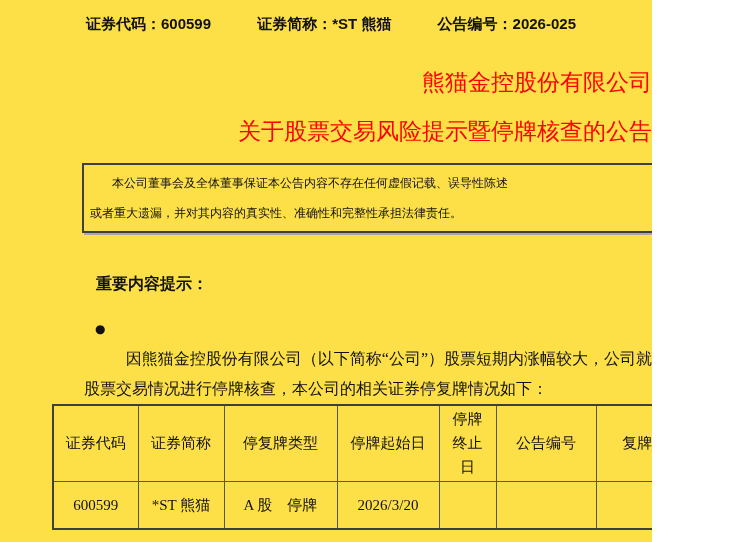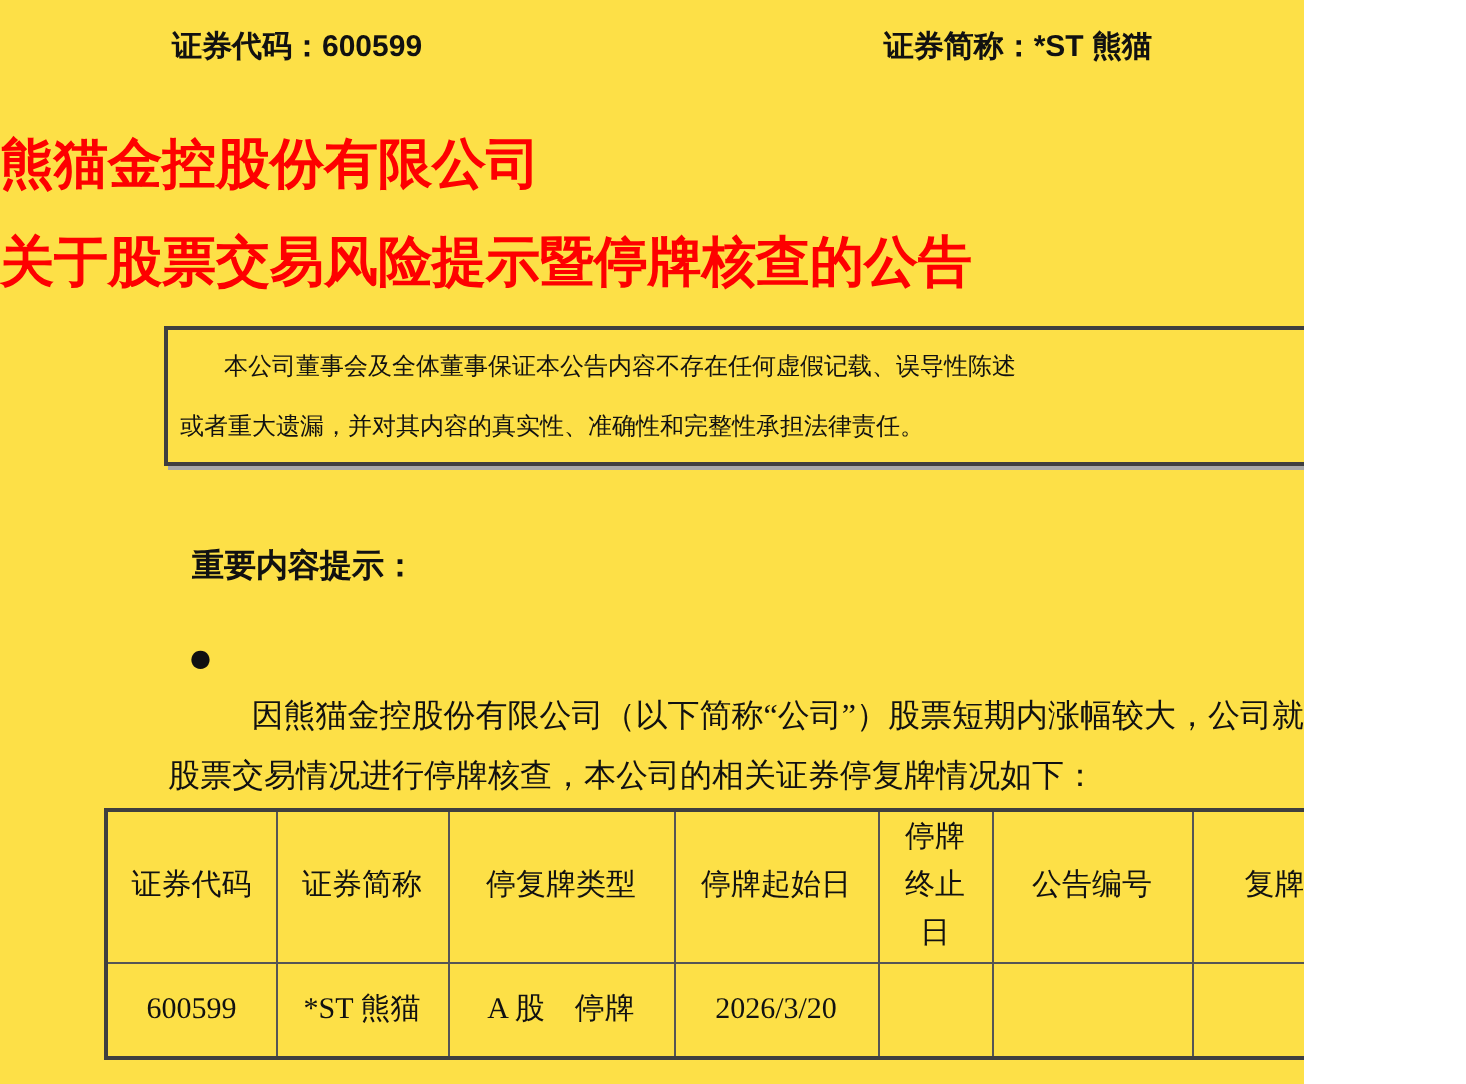"公告编号：2026-025" span { html: none -> <span><span>公告编号：</span><span>2026-025</span></span> }
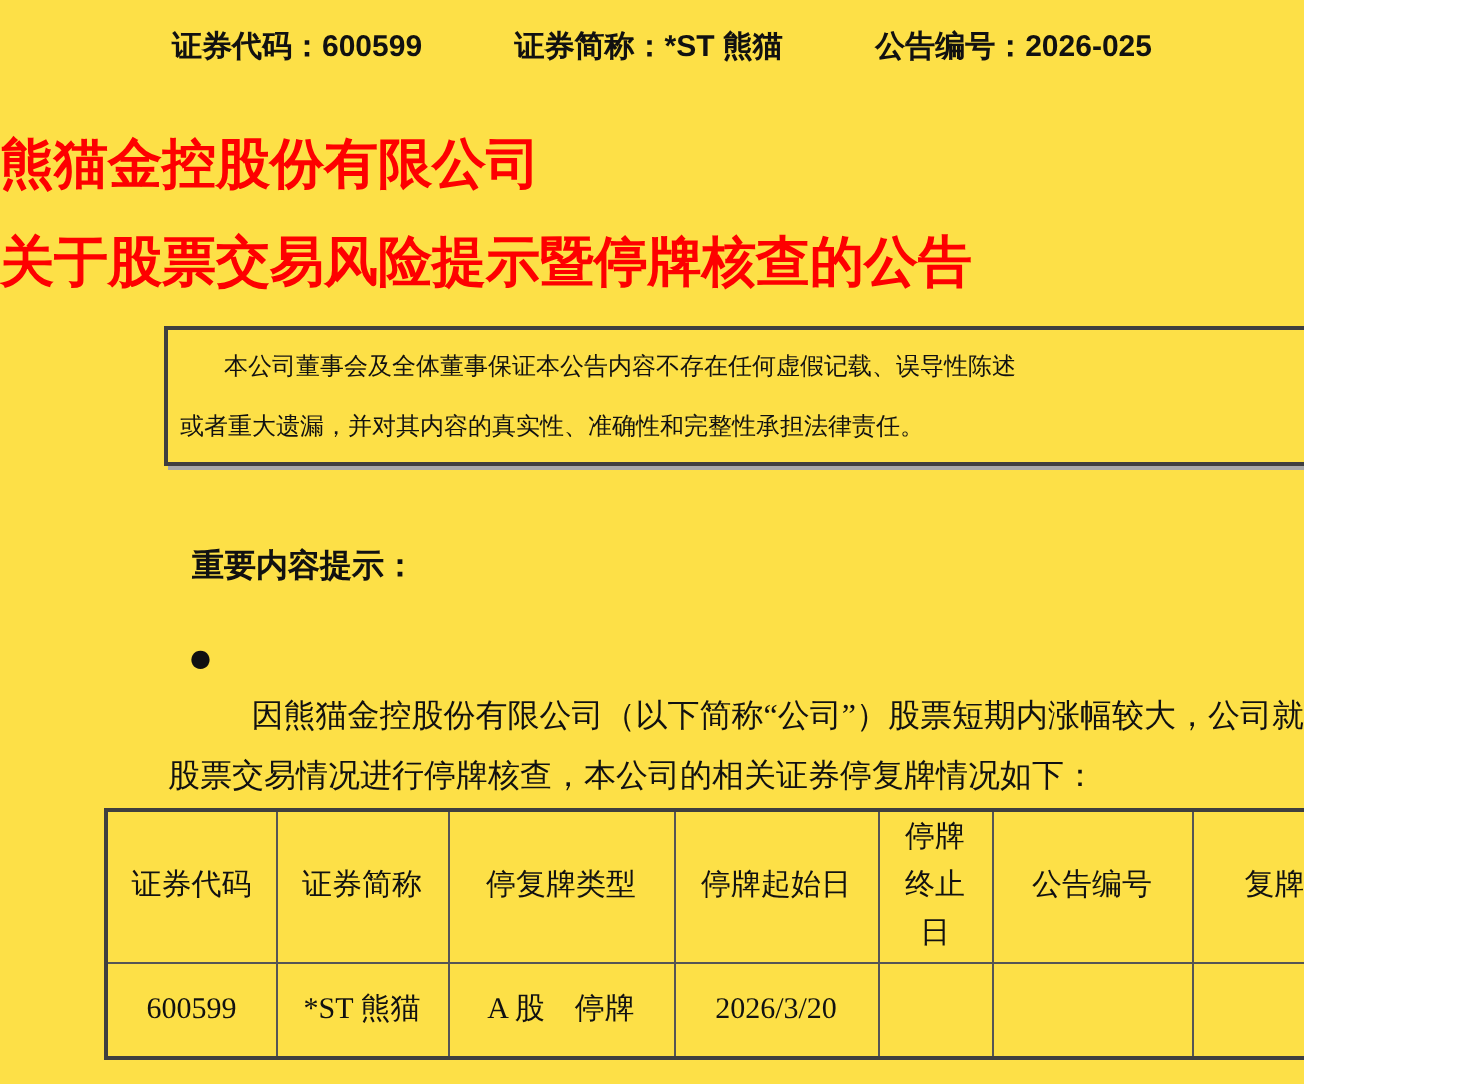"熊猫金控股份有限公司" .title { font-size: 27px -> 23px; font-weight: 700 -> 400; text-align: left -> right }
